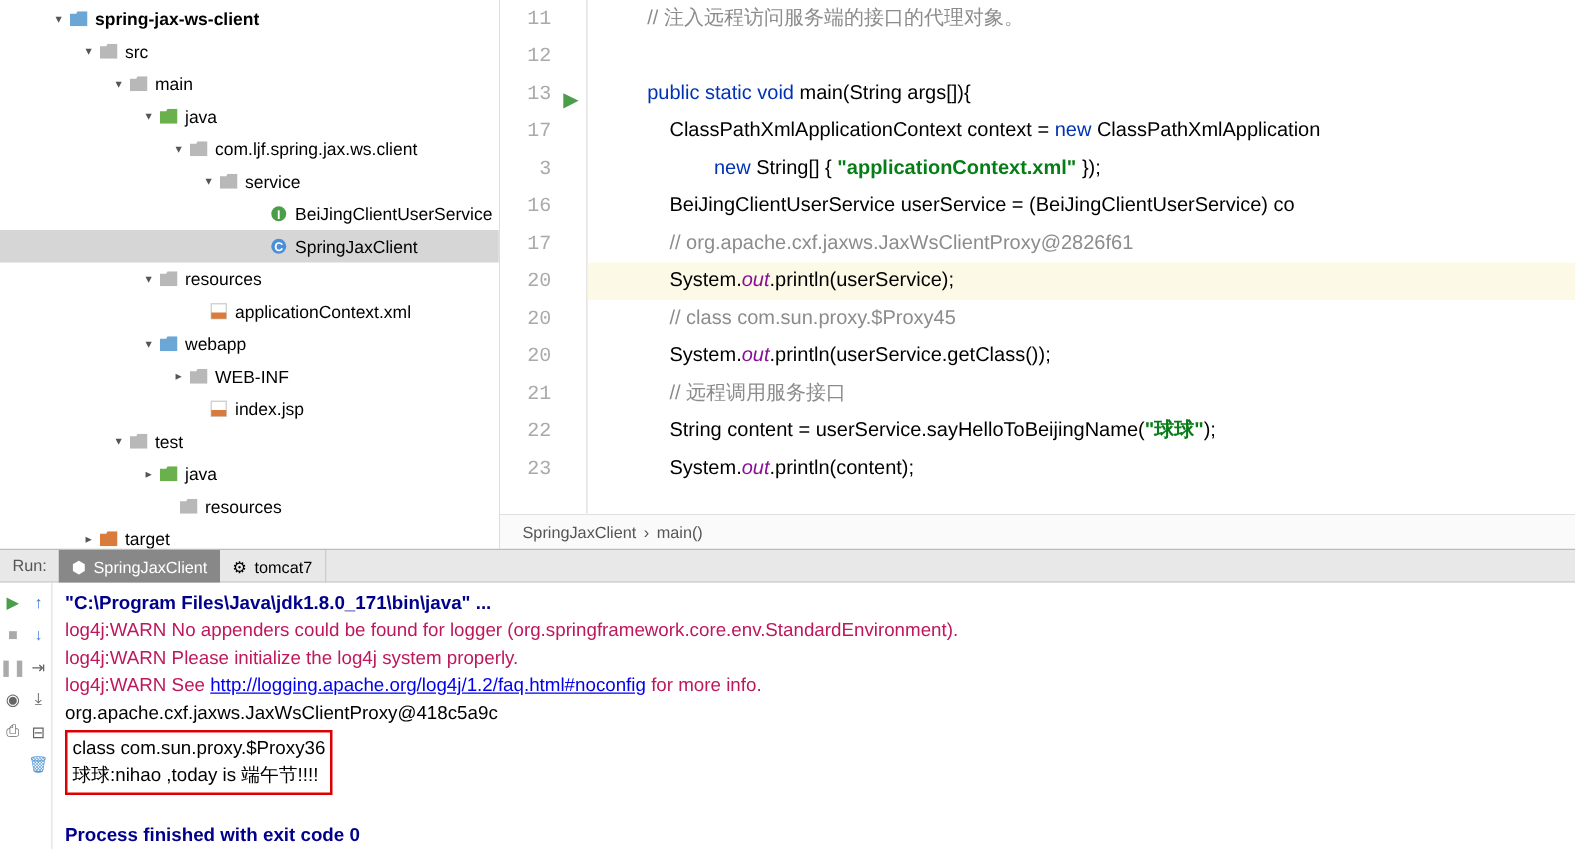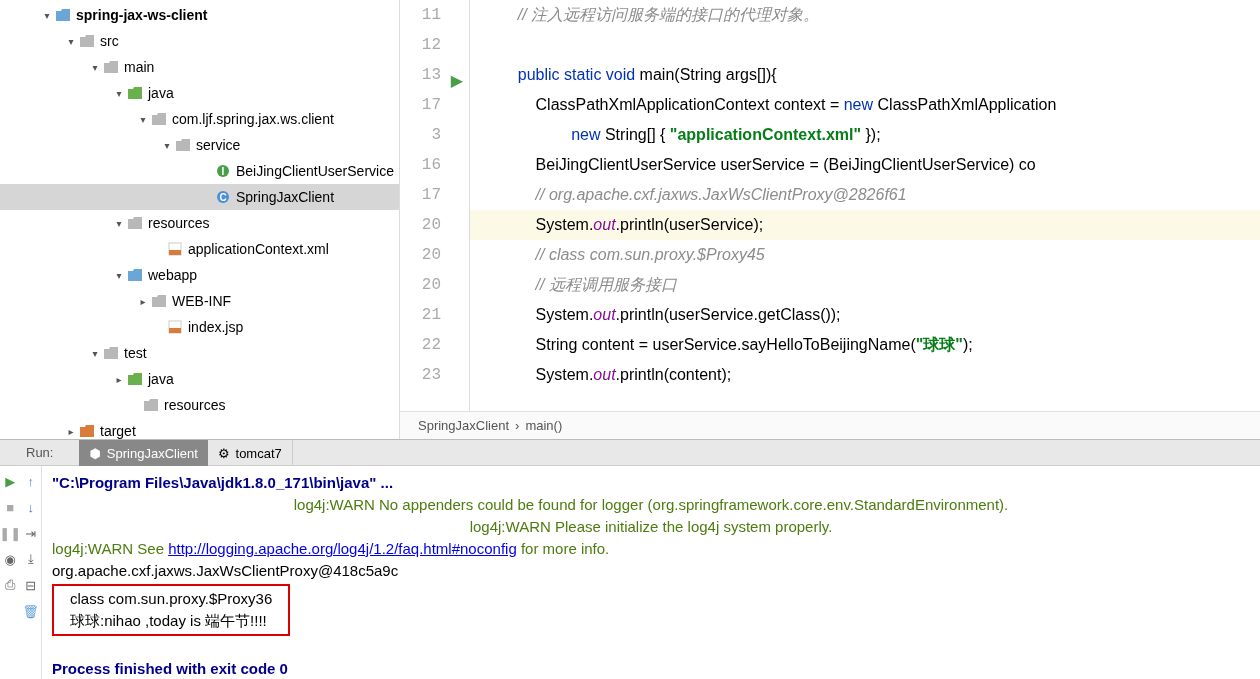"// 注入远程访问服务端的接口的代理对象。" .cmt { font-style: italic -> none }
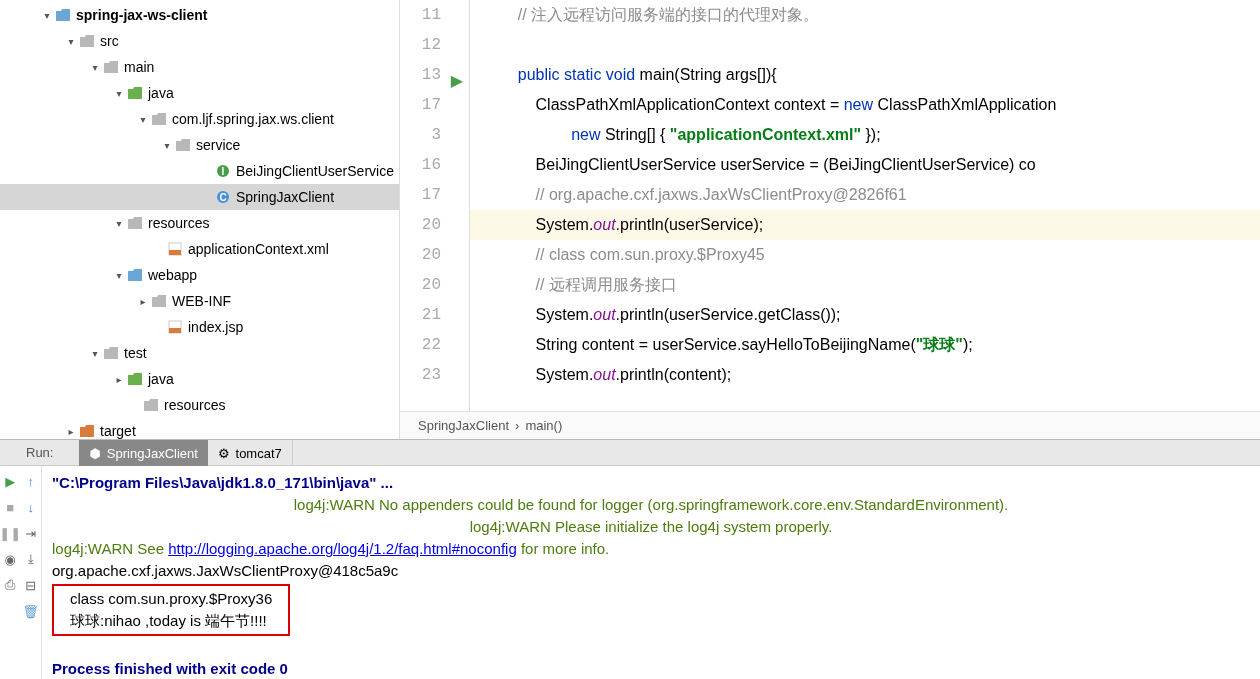"// 远程调用服务接口" div.code-line { order: before "System.out.println(userService.getClass(" -> after "System.out.println(userService.getClass(" }
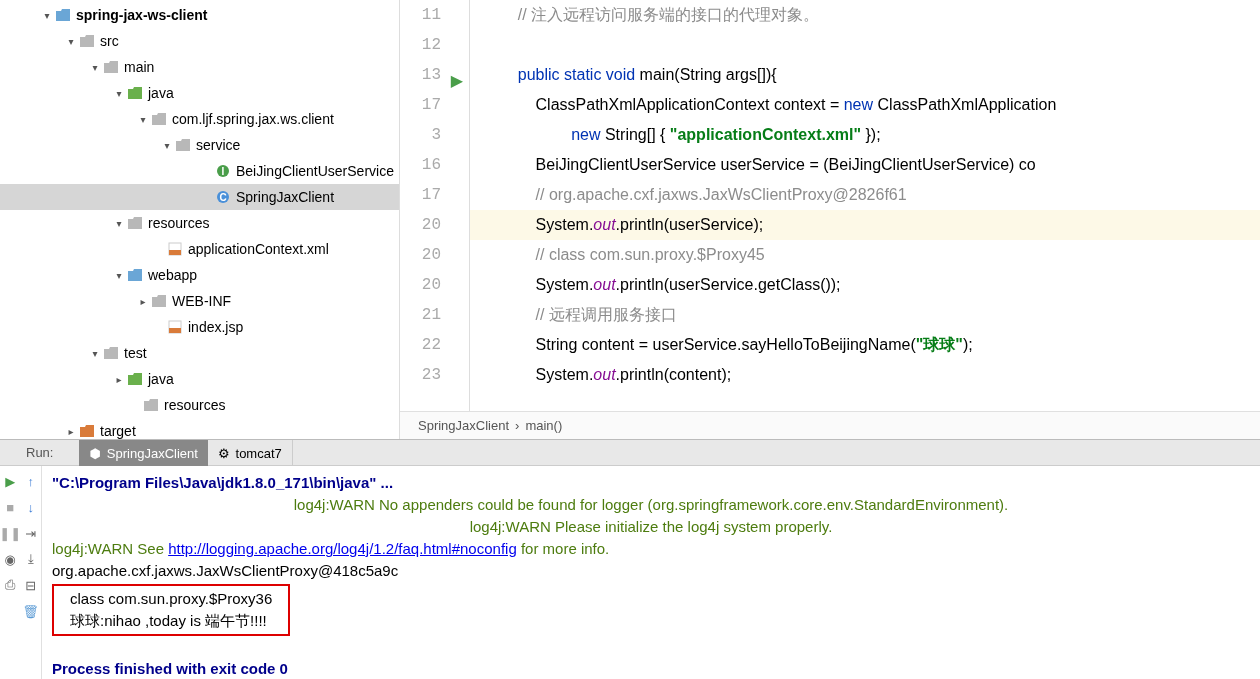"Run:" .run-label { padding: 0 26px -> 0 10px }
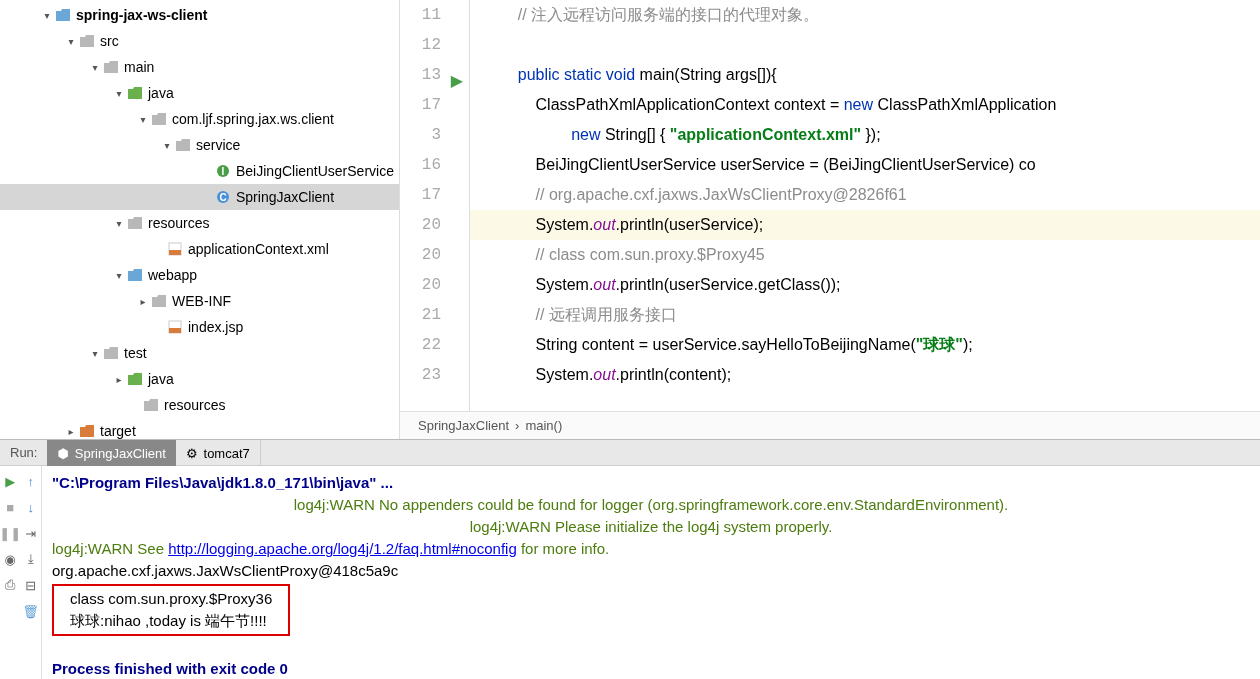"log4j:WARN No appenders could be" .c-red { color: #4d7c0f -> #be185d; text-align: center -> none }
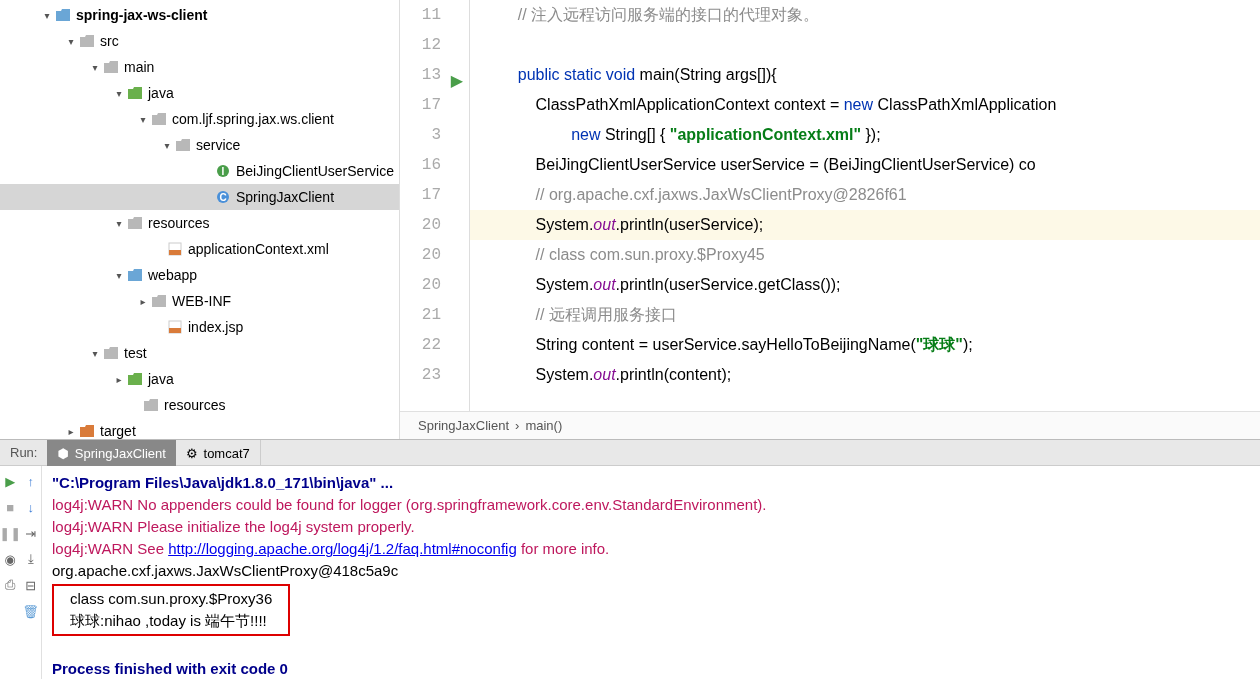"class com.sun.proxy.$Proxy36" .hl-box { padding: 2px 16px -> 2px 4px }
